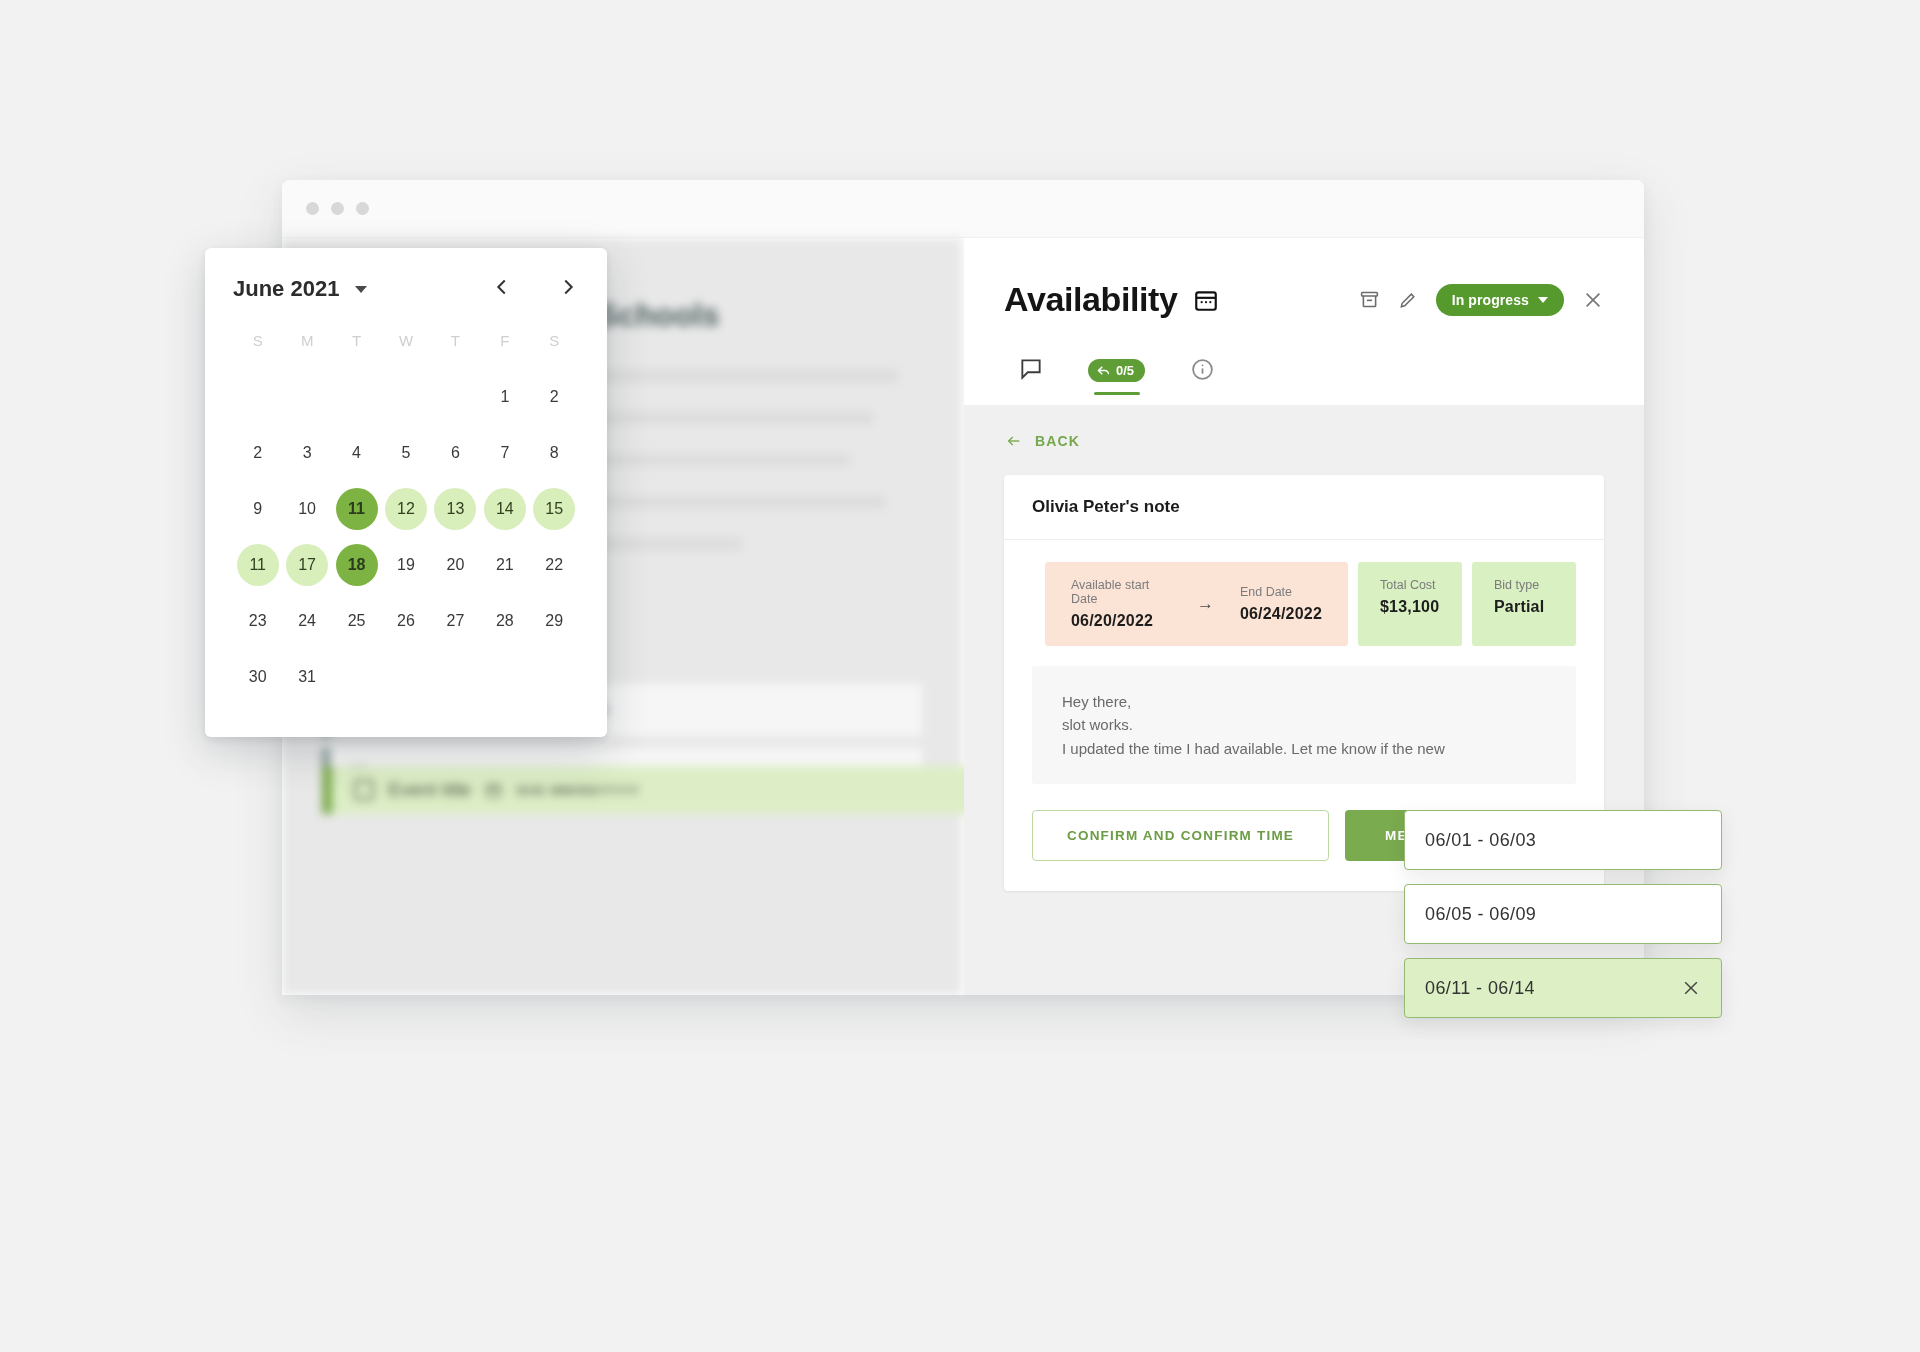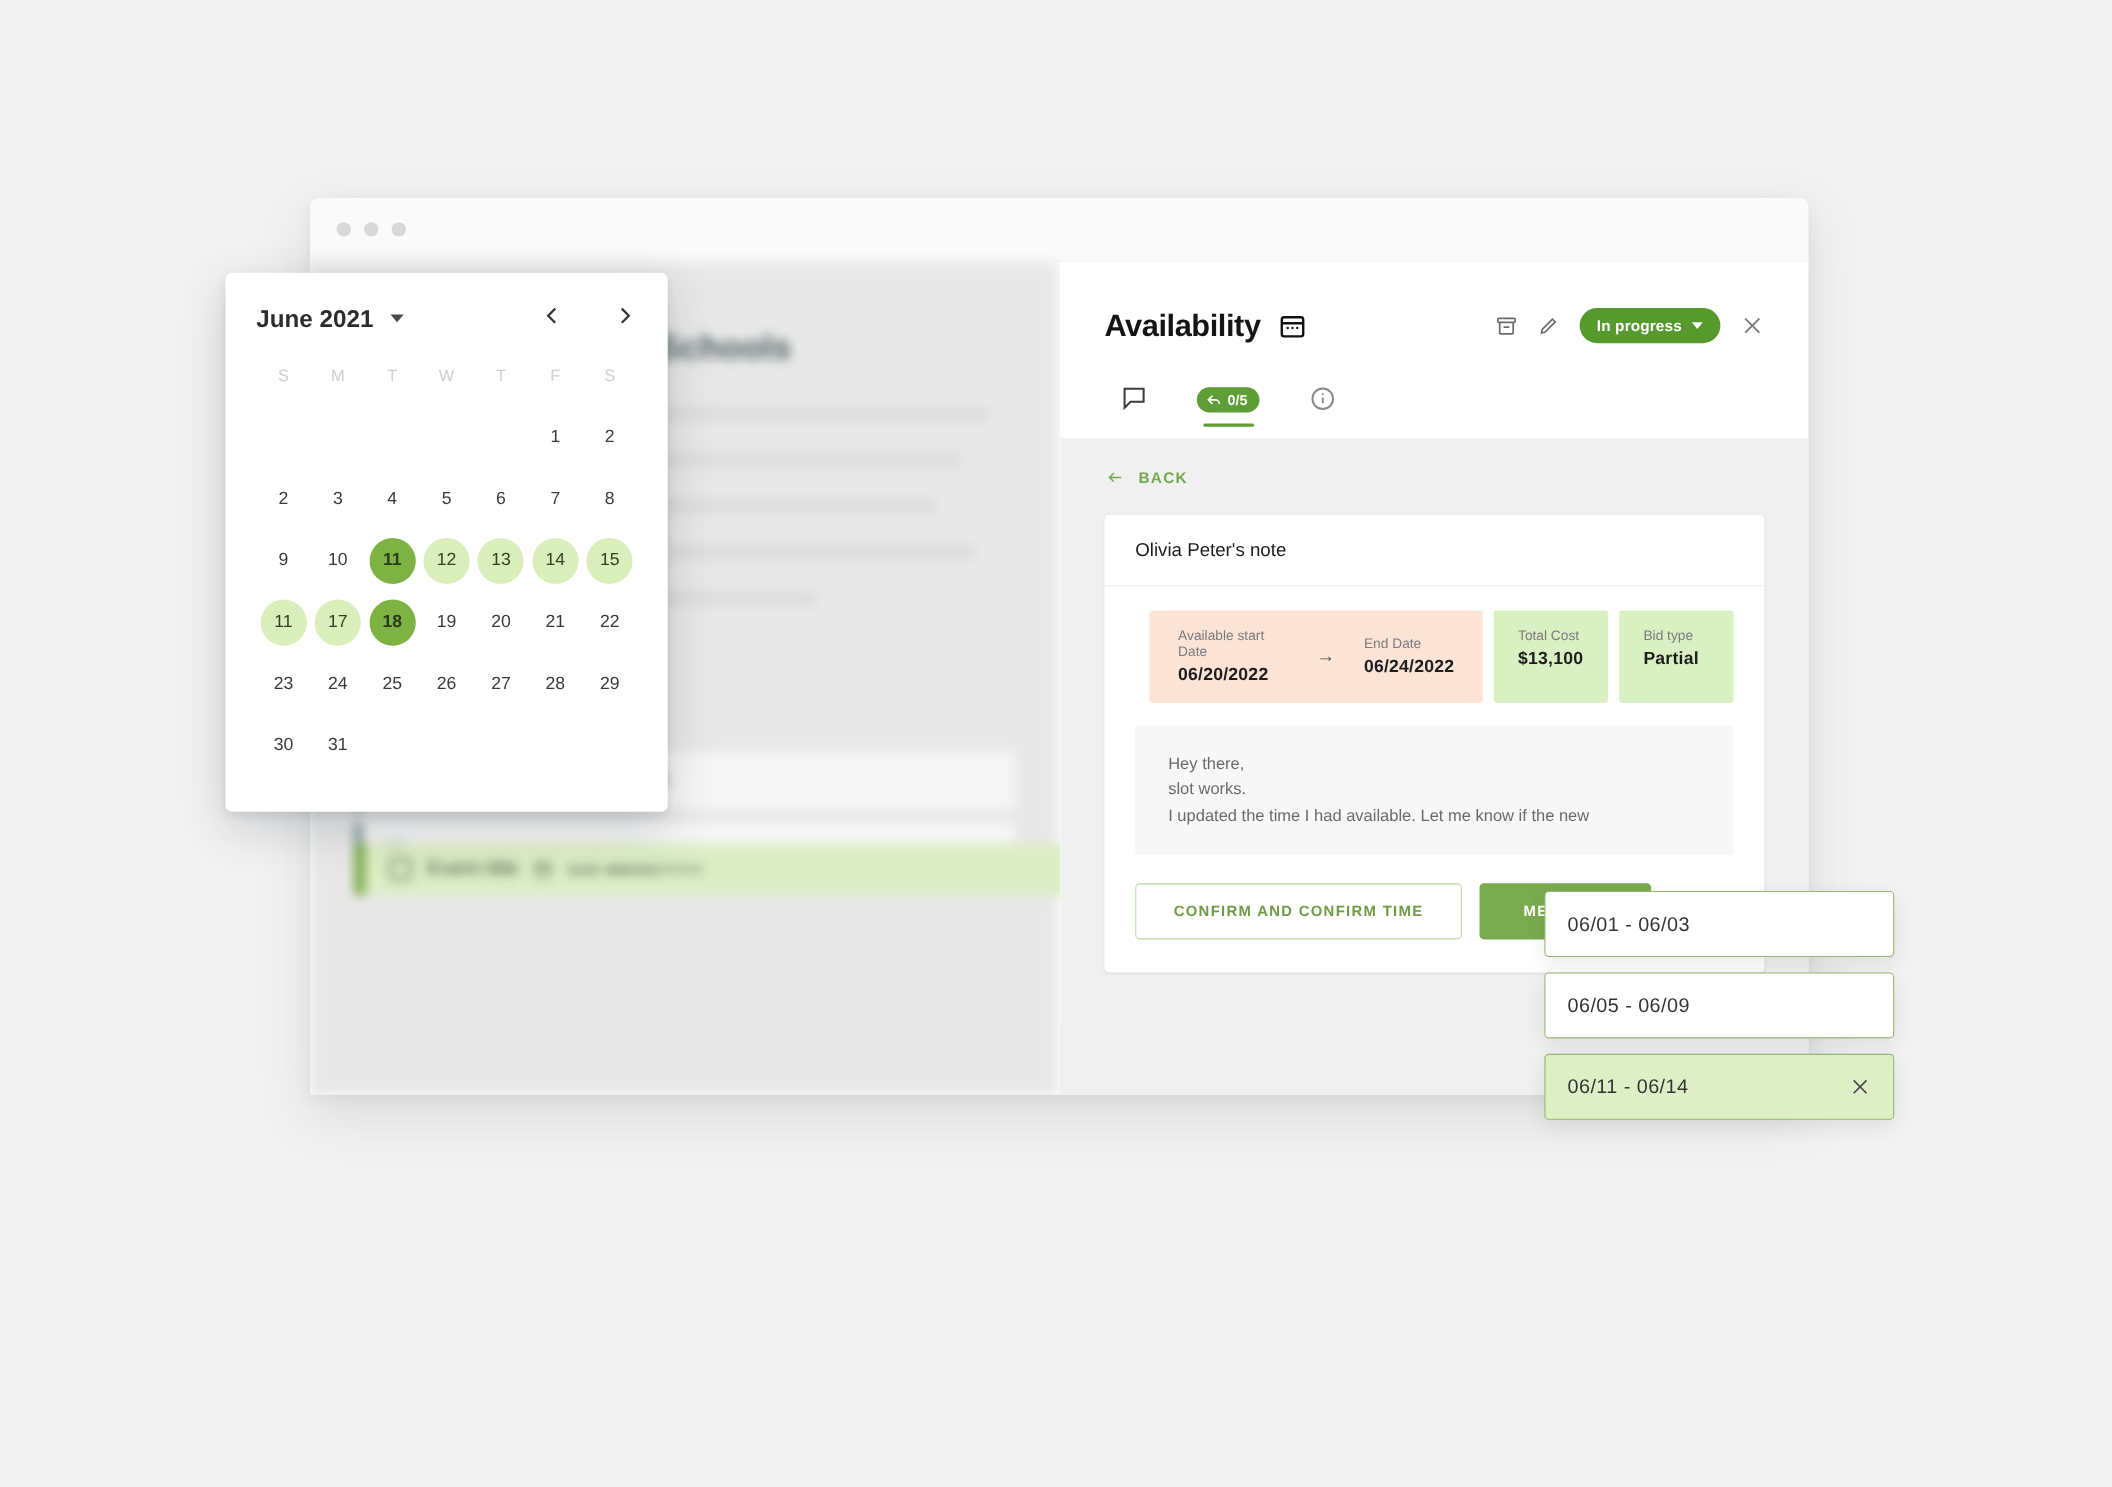"Availability" .panel-title { font-size: 28px -> 34px }
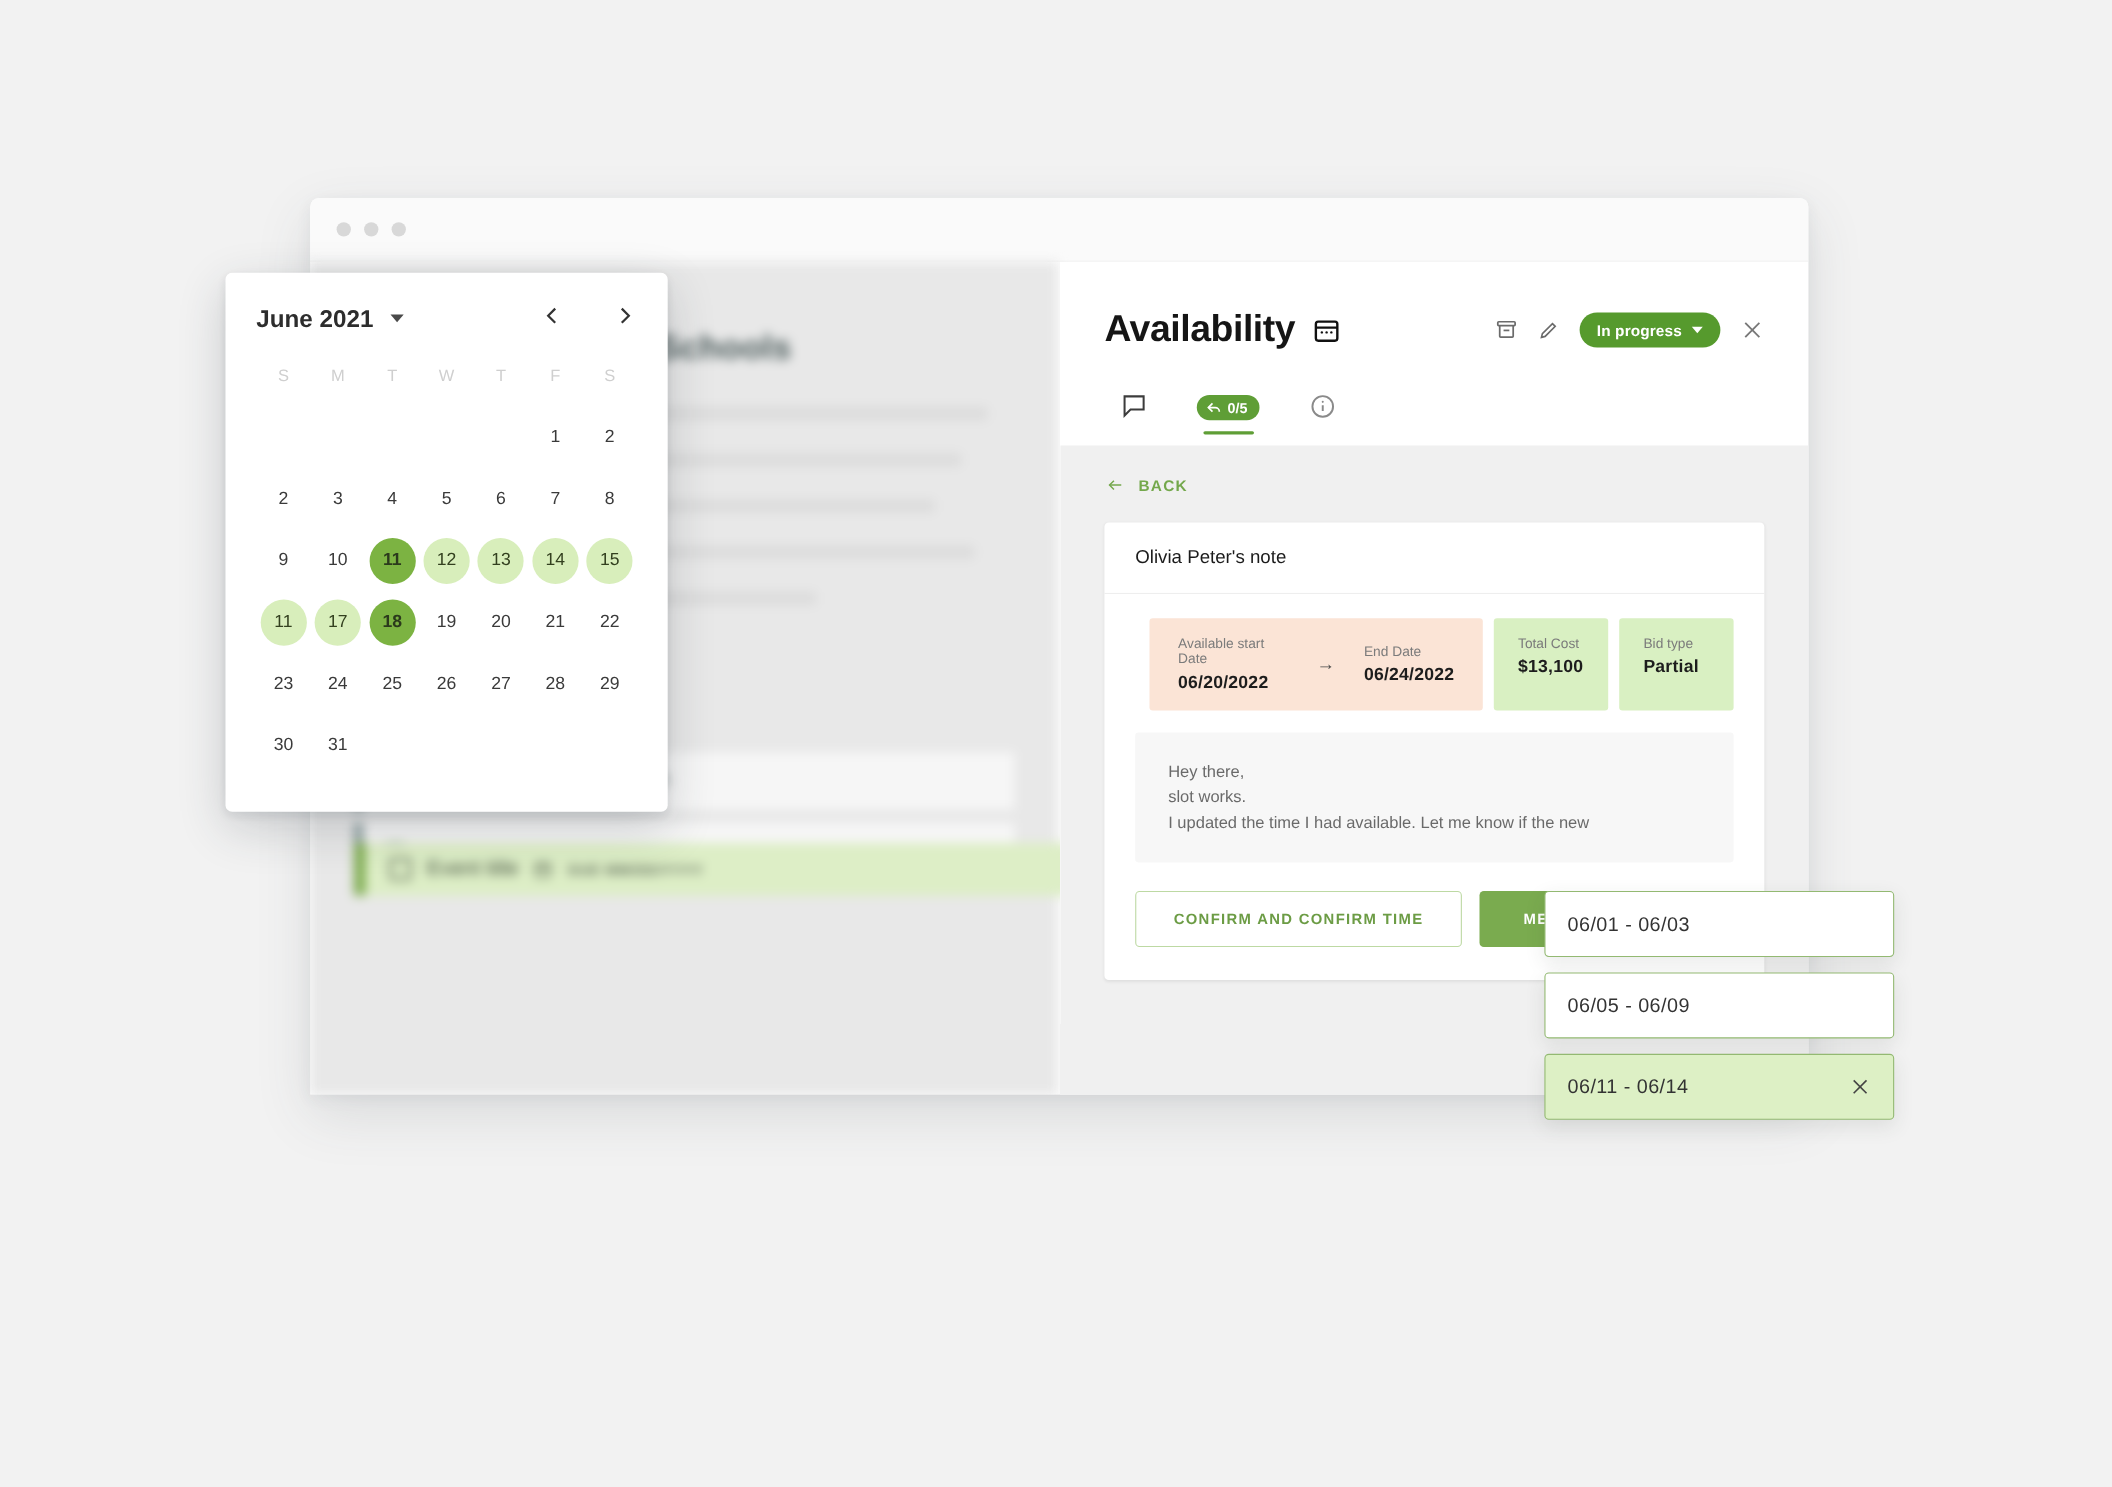"Olivia Peter's note" .note-title { font-weight: 400 -> 700 }
